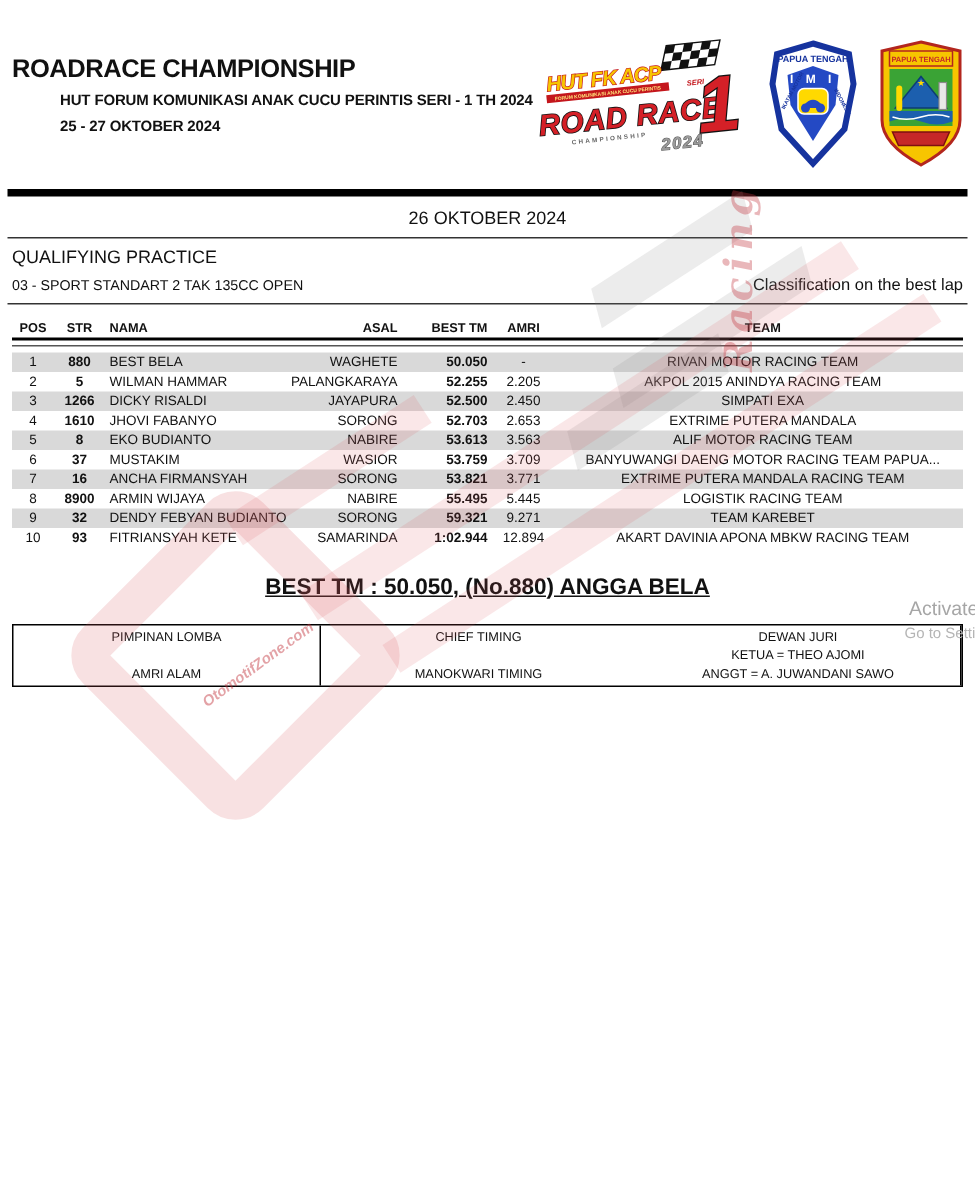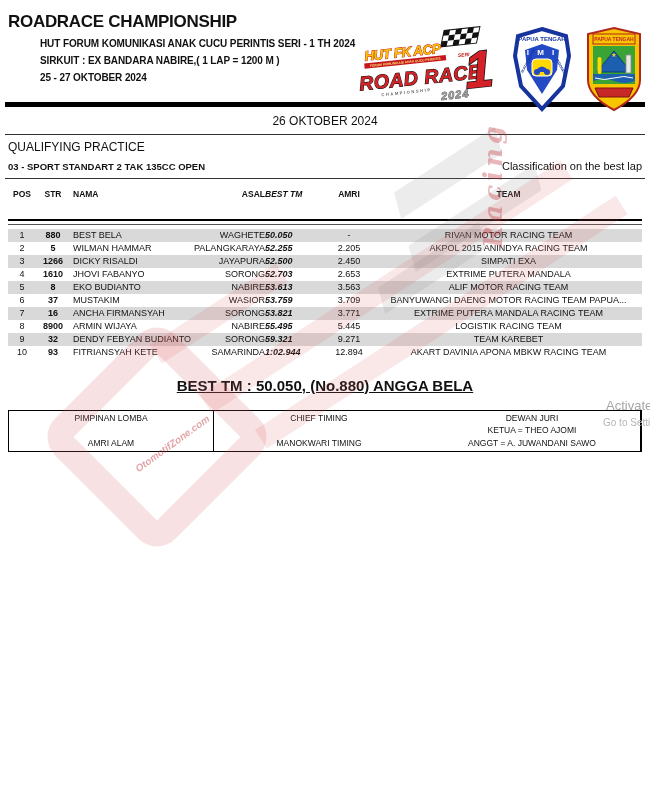"ROADRACE CHAMPIONSHIP" .hdr { padding: 12px 8px 0 8px -> 36px 8px 0 8px }
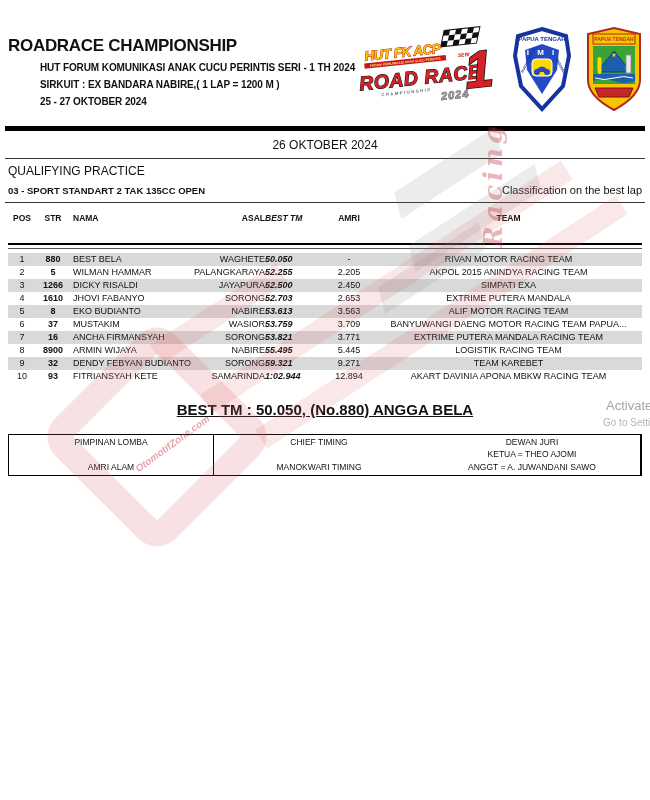"SIRKUIT : EX BANDARA NABIRE,(" div.hdr-sub { html: <div>SIRKUIT : EX BANDARA NABIRE,( 1 LAP = 1200 M )</div> -> none }
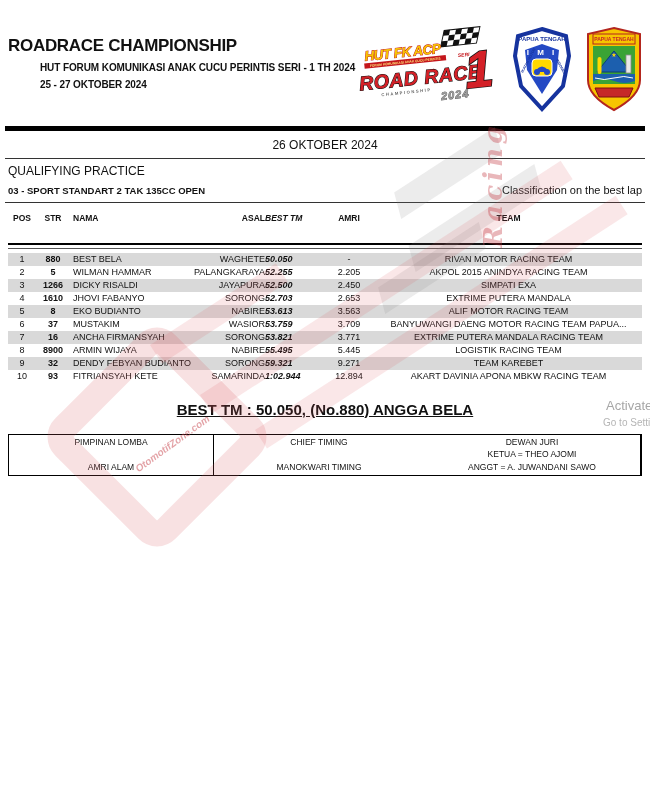"03 - SPORT STANDART 2" .classname { font-weight: 700 -> 400 }
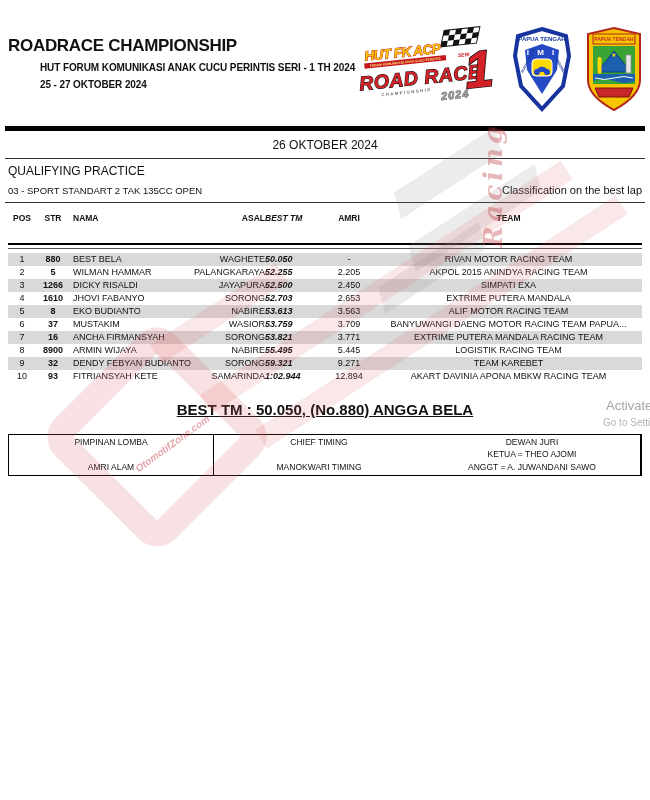"POS" .thead { padding-bottom: 18px -> 0 }
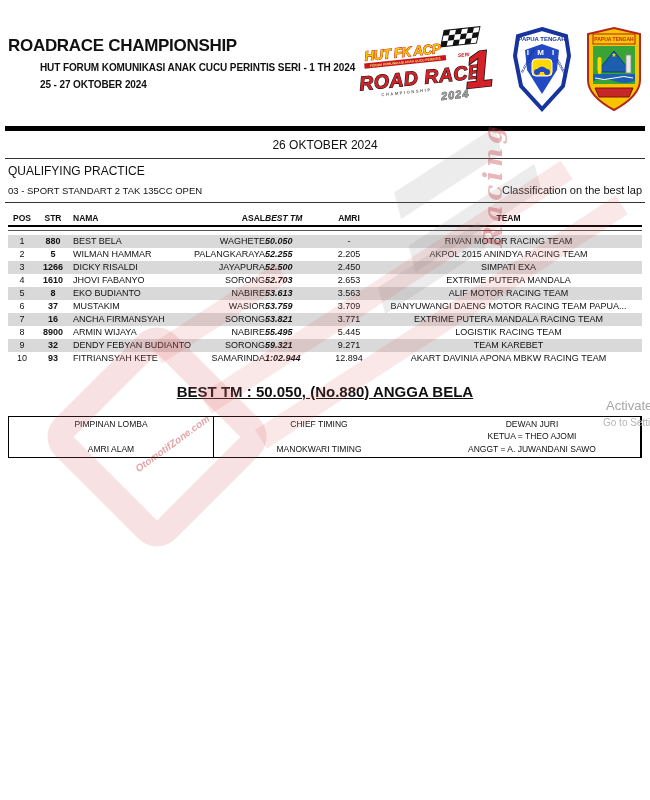"BEST TM" .c-best { font-style: italic -> none; text-align: left -> right }
